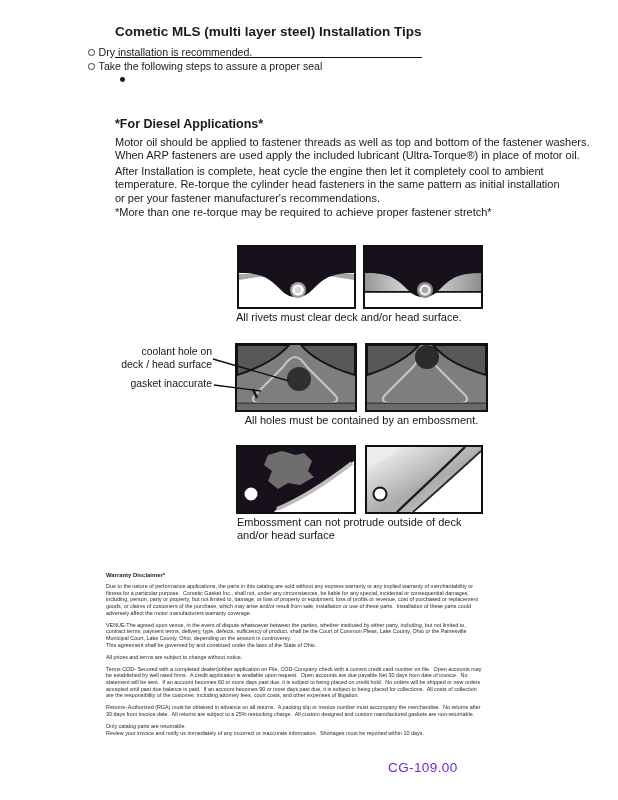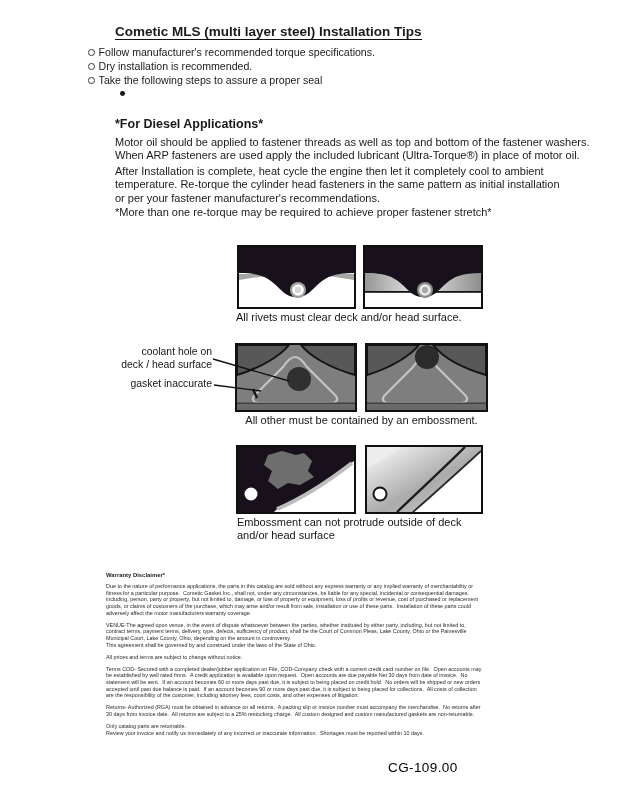"Cometic MLS (multi layer steel)" .title { padding-bottom: 0 -> 18px }
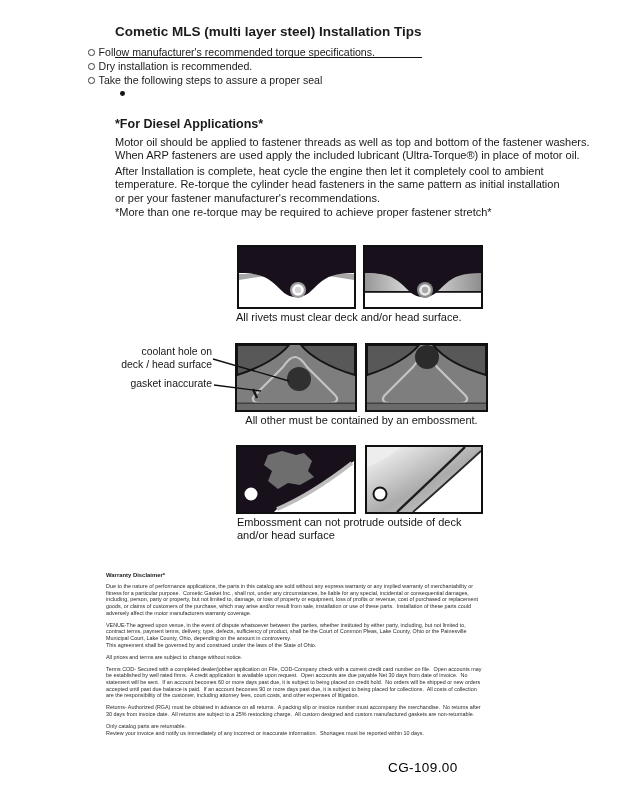"Follow manufacturer's recommended torque" div.brow { html: <div> <span></span> <span>Follow manufacturer's recommended torque specifications.</span> </div> -> none }
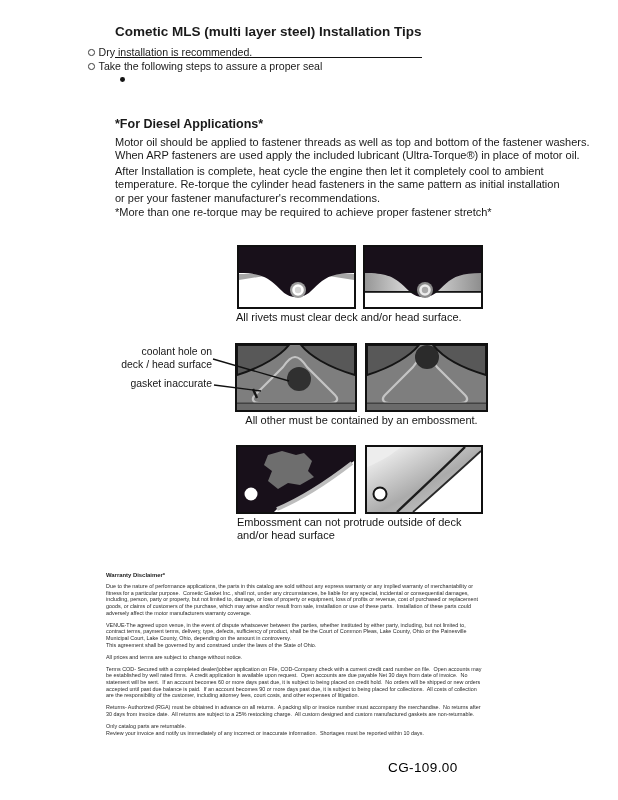"All other must be contained" div.abs { text: other -> holes }
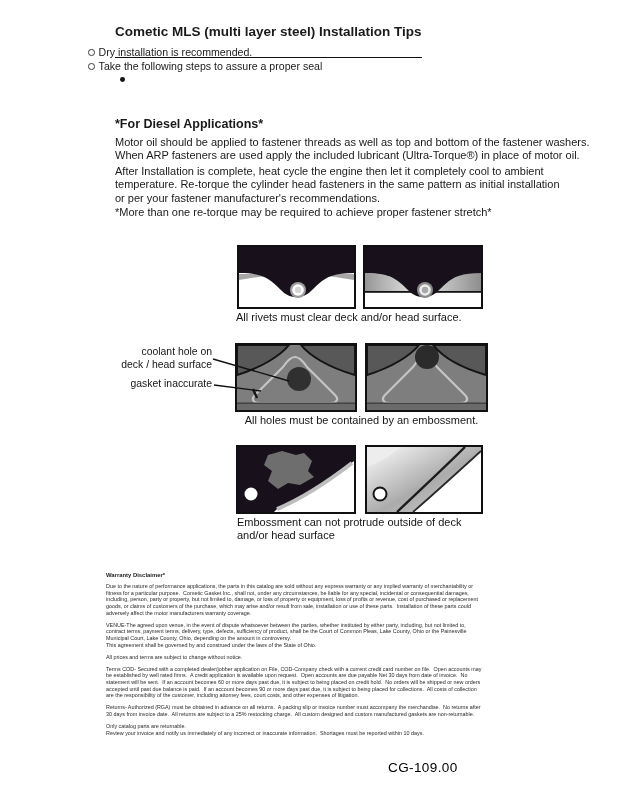"CG-109.00" .code { color: #000000 -> #6d28d9 }
